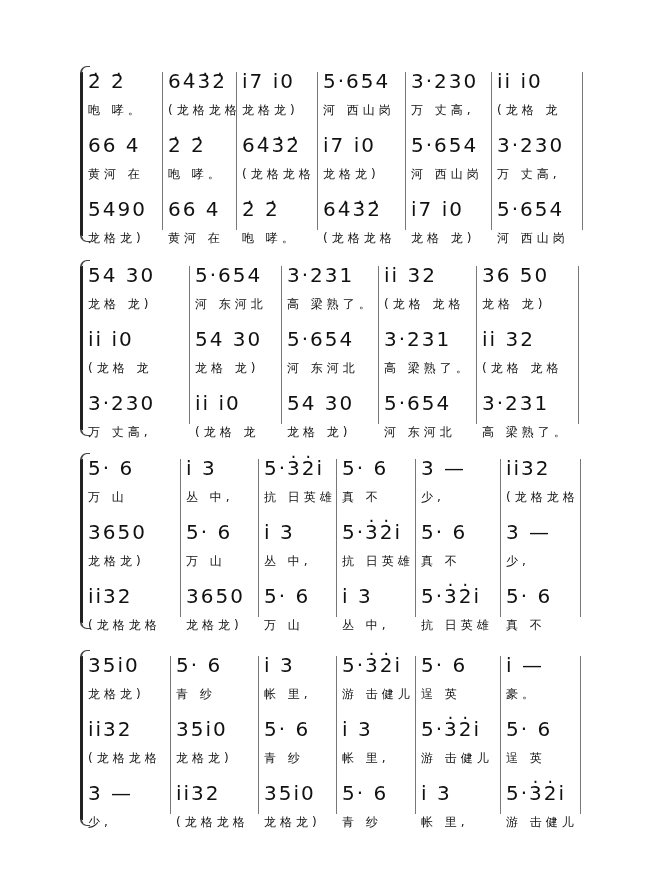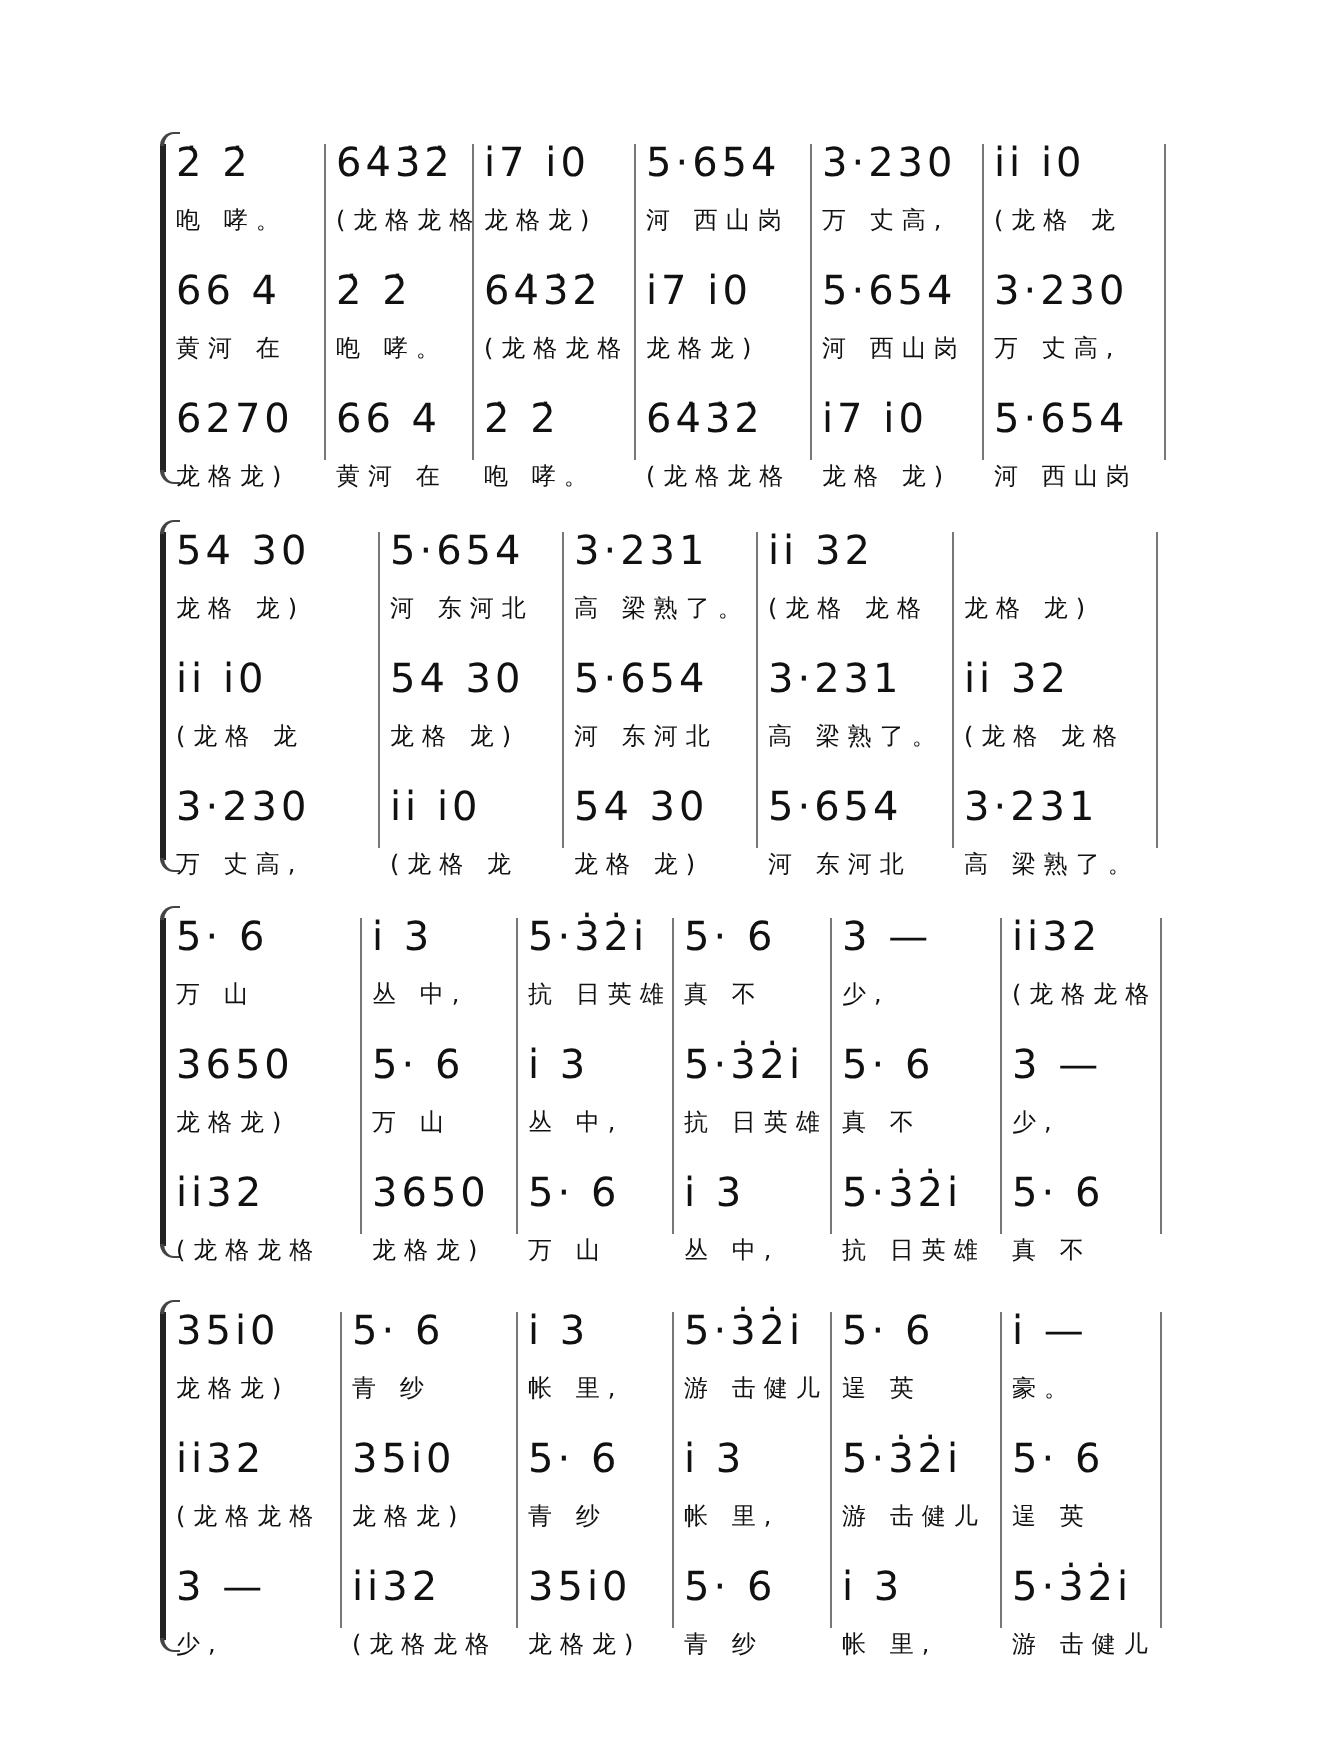"6270" div.notes { text: 6270 -> 5490 }
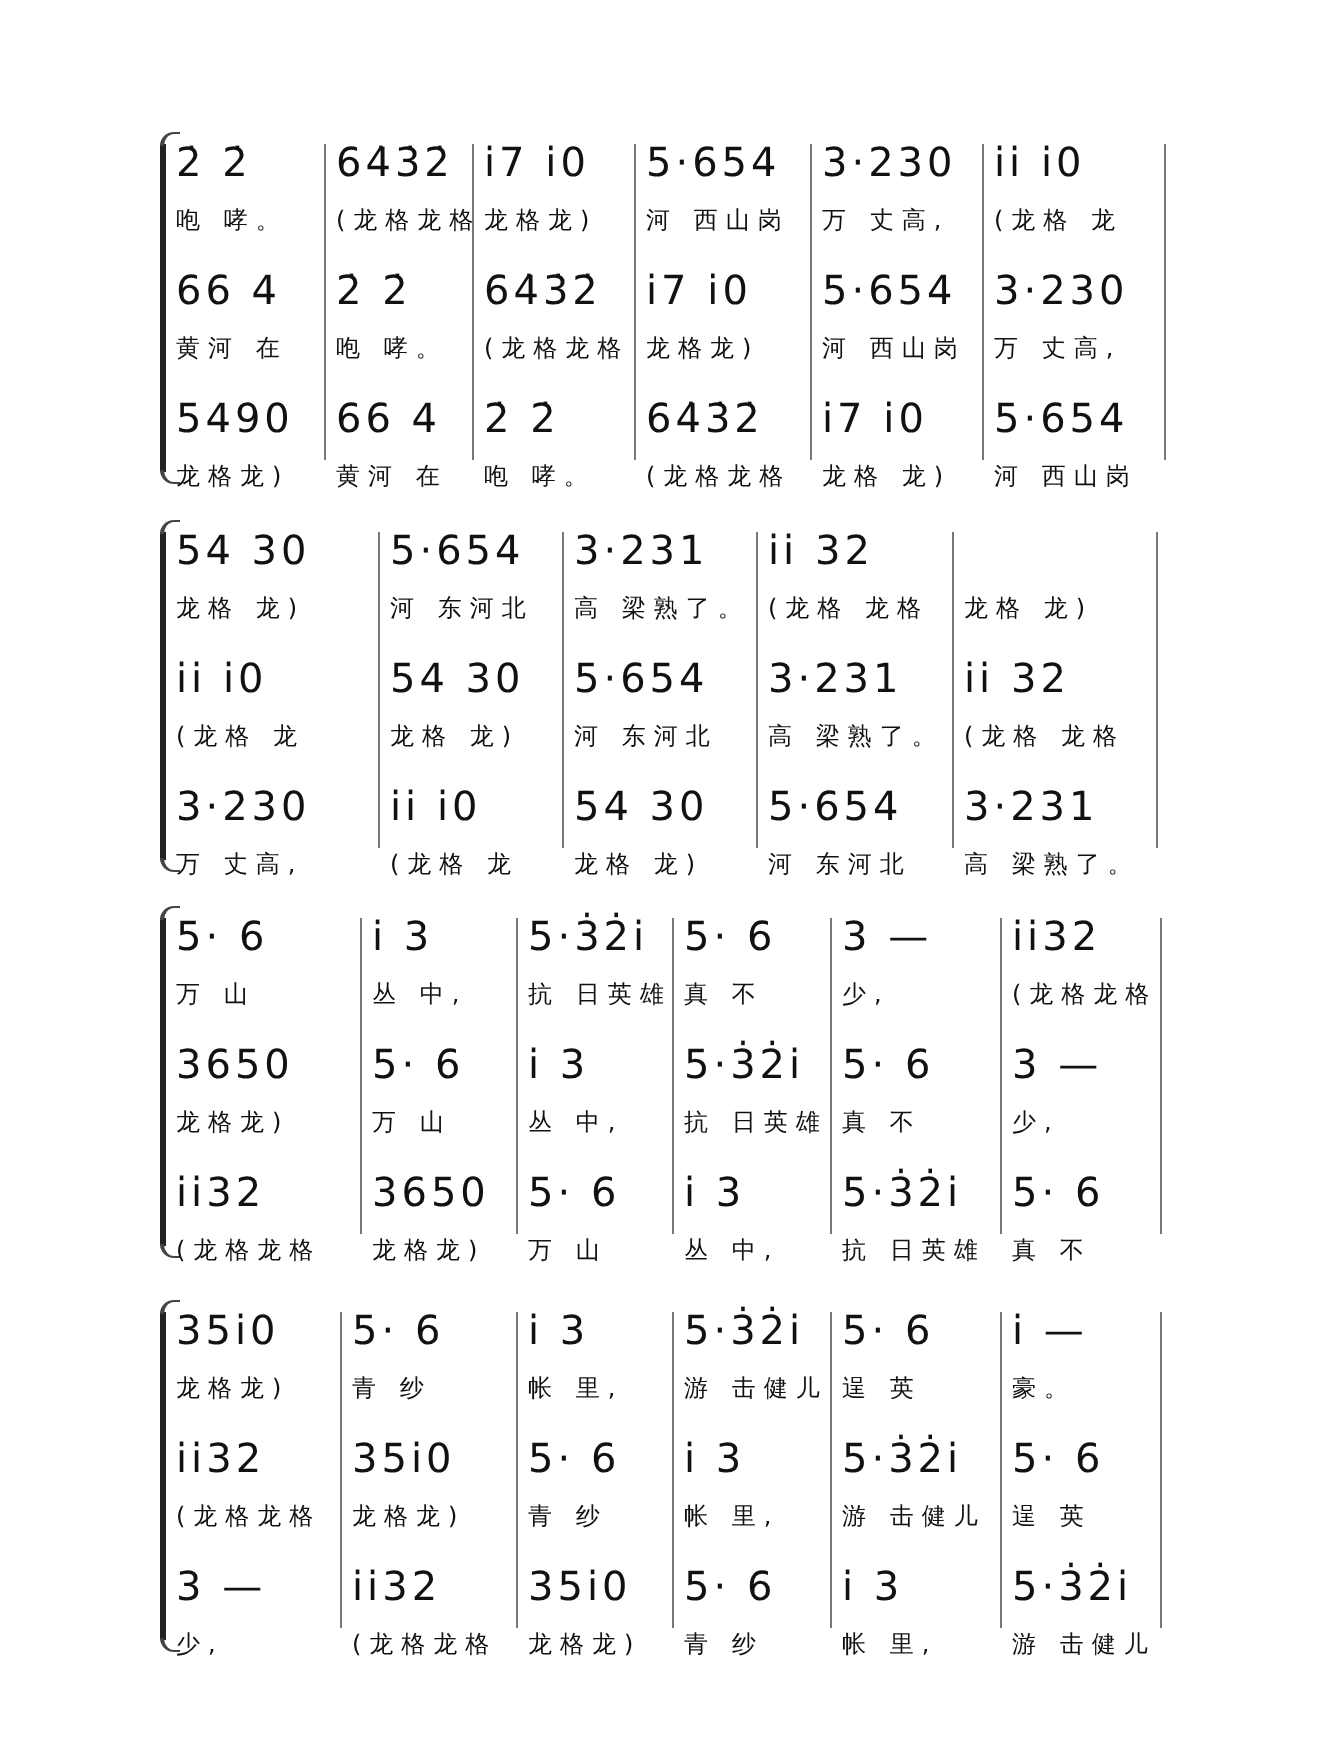"36 50" div.notes { html: none -> <div>36 50</div> }
